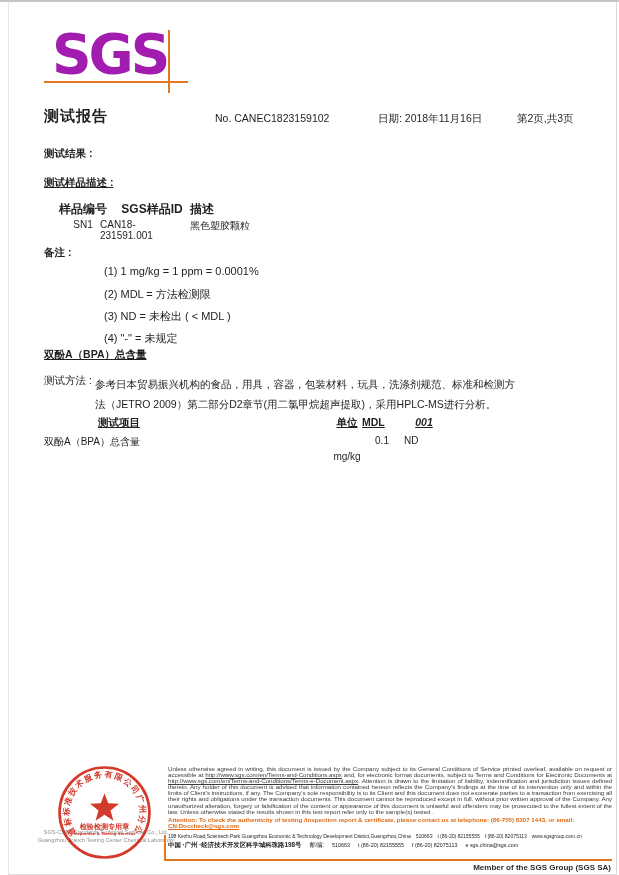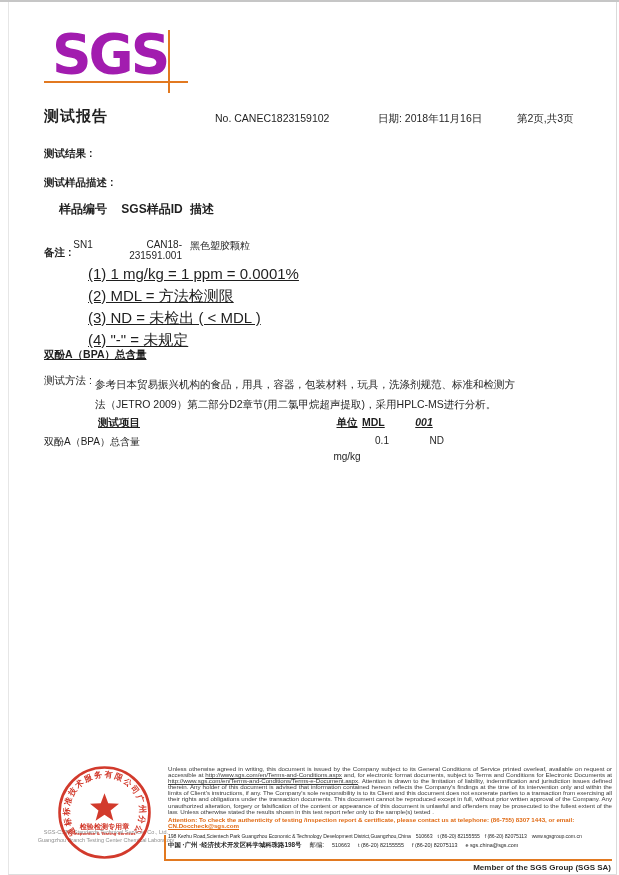"测试样品描述 :" .sample-title { text-decoration: none -> underline }
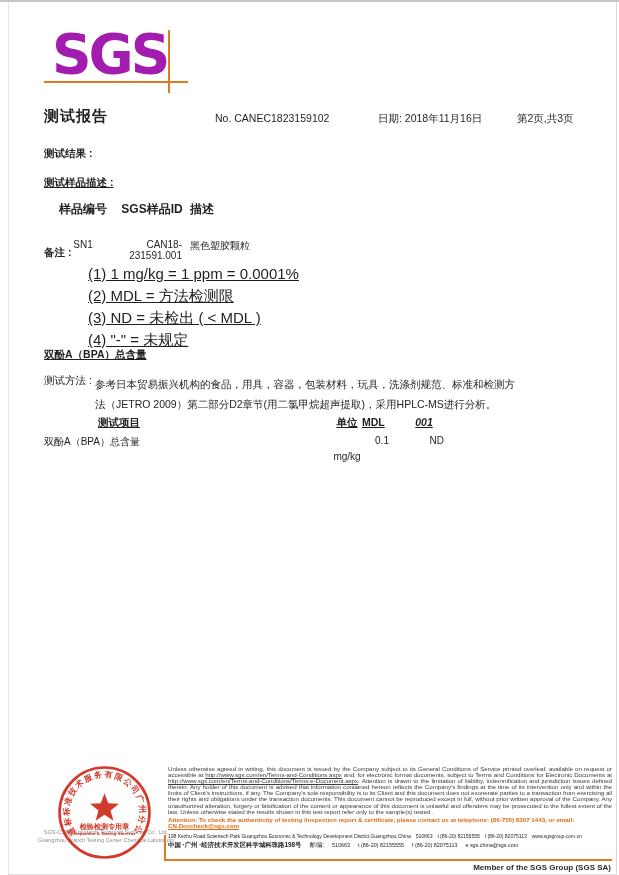"SN1" .st-c { margin-top: 20px -> none }
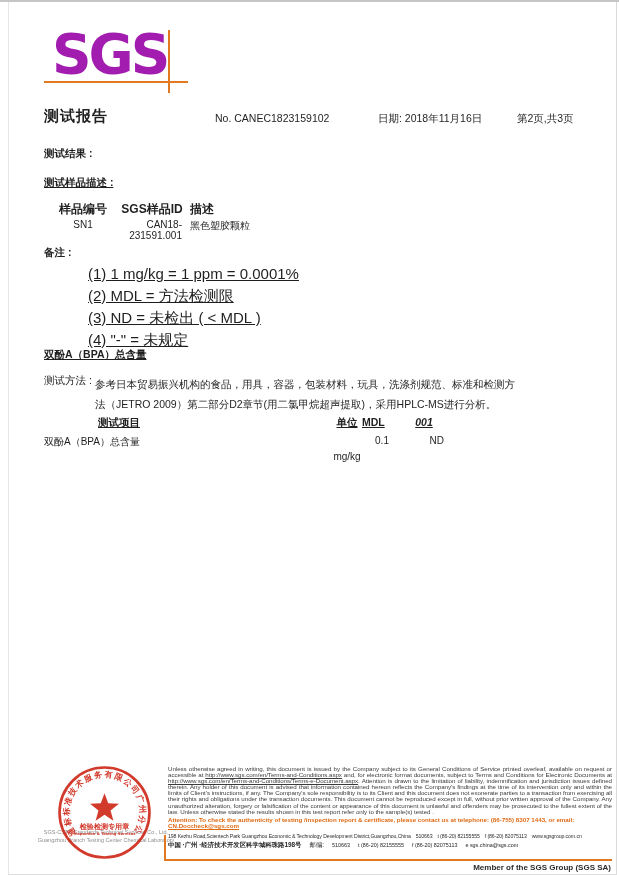"CAN18-231591.001" .st-c2 { left: 94px -> 100px; text-align: right -> left }
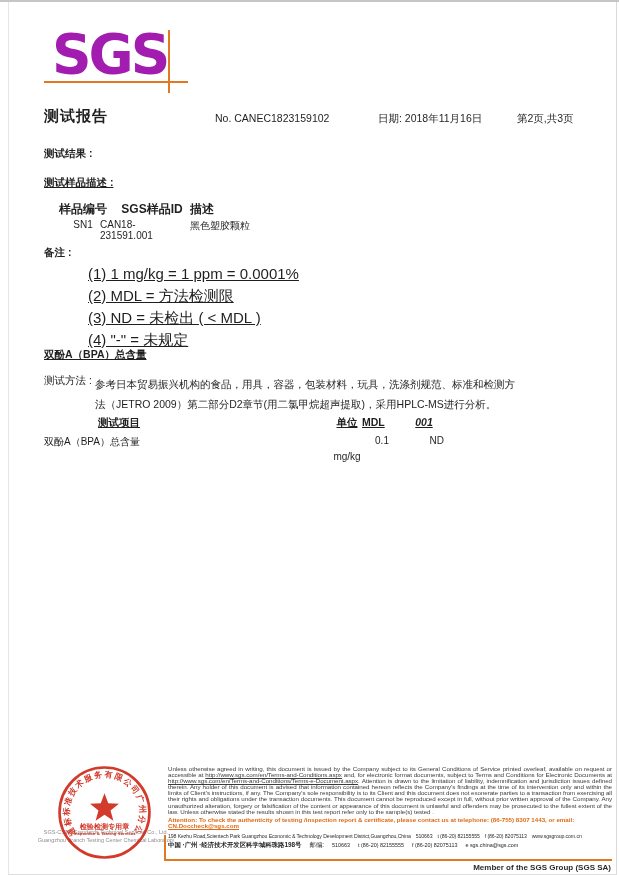"(1) 1 mg/kg = 1" .note { font-size: 15px -> 11px; left: 88px -> 104px; text-decoration: underline -> none }
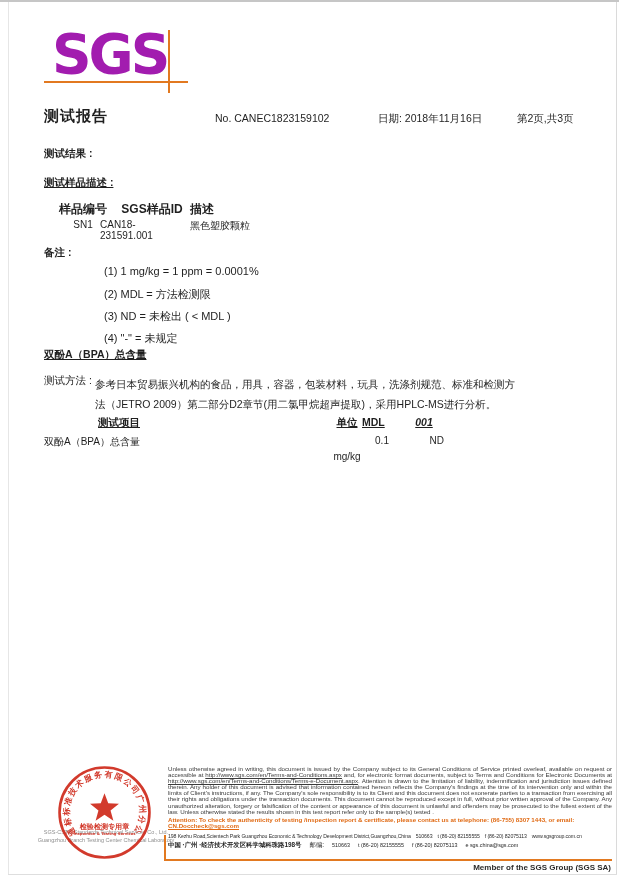"ND" .rt-sample-c { text-align: right -> left }
